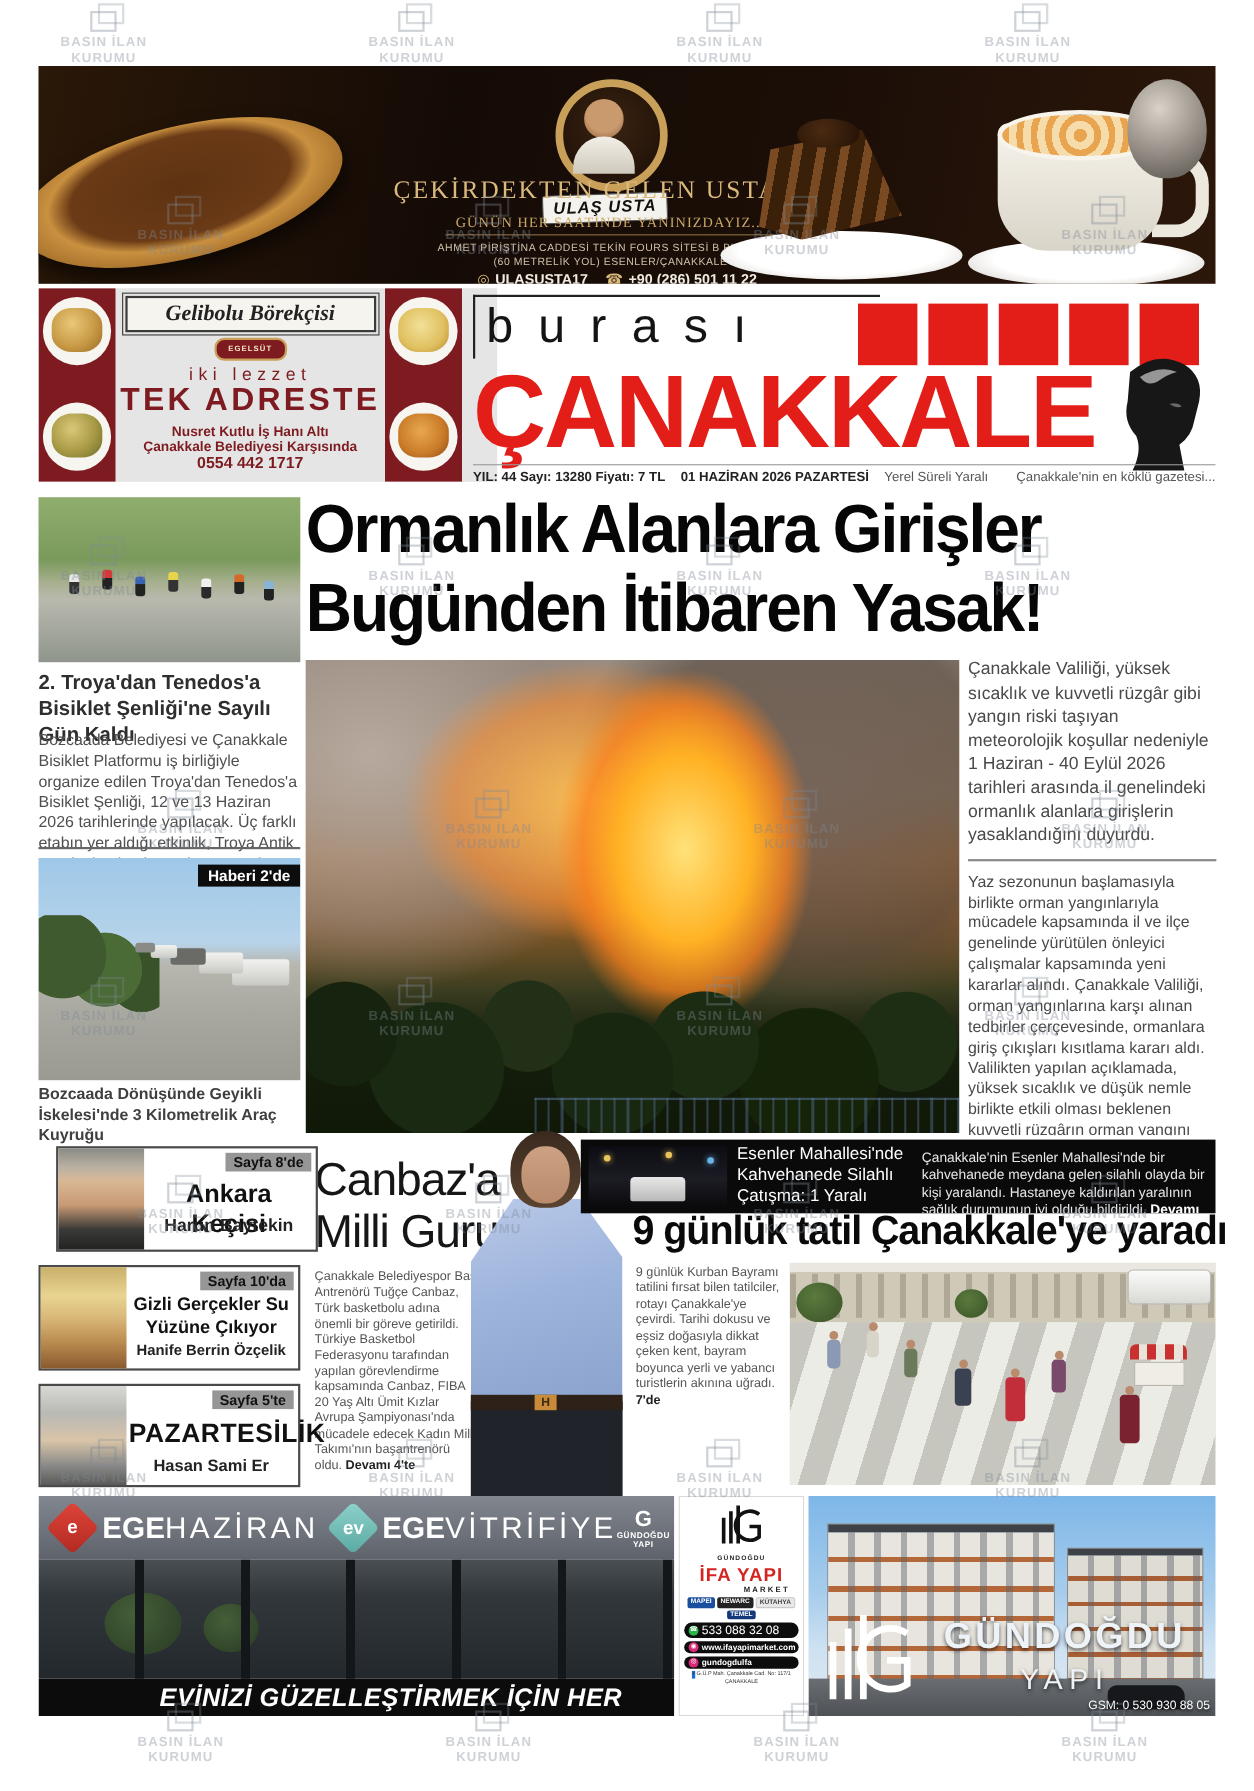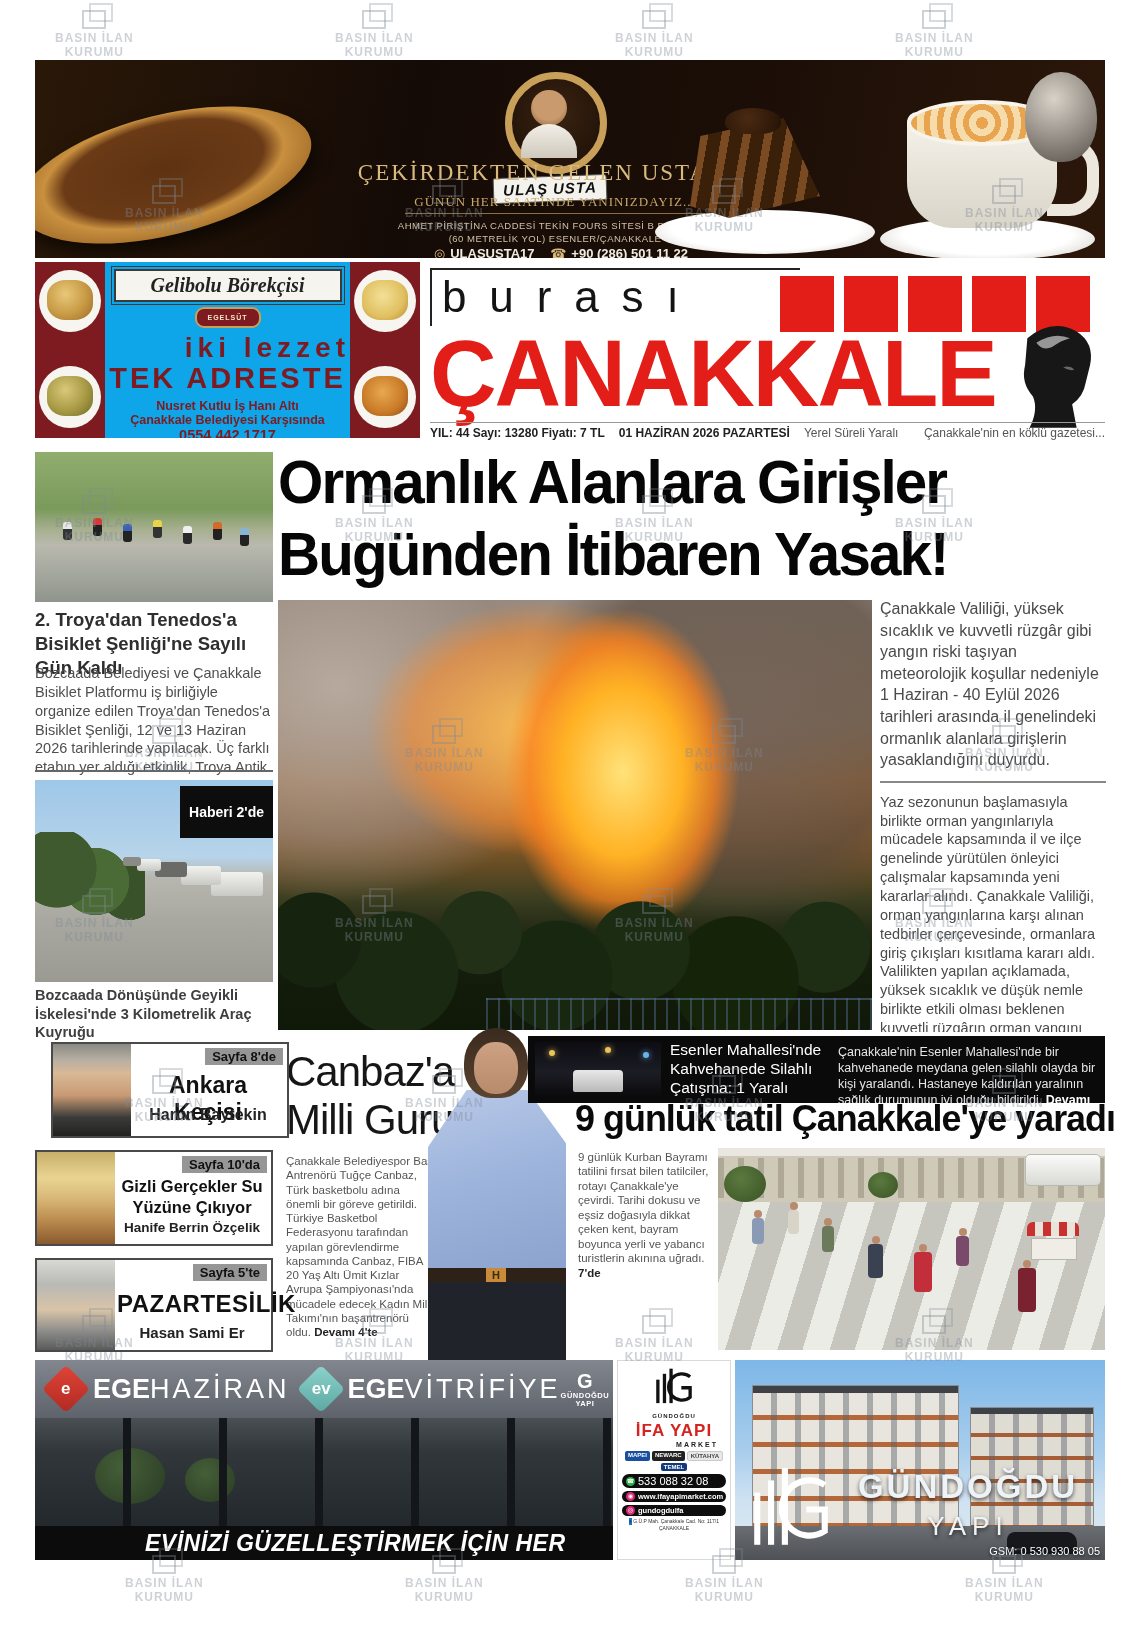"Gelibolu Börekçisi" #borek-ad { background: #0ea5e9 -> #e5e5e5; padding-left: none -> 32px }
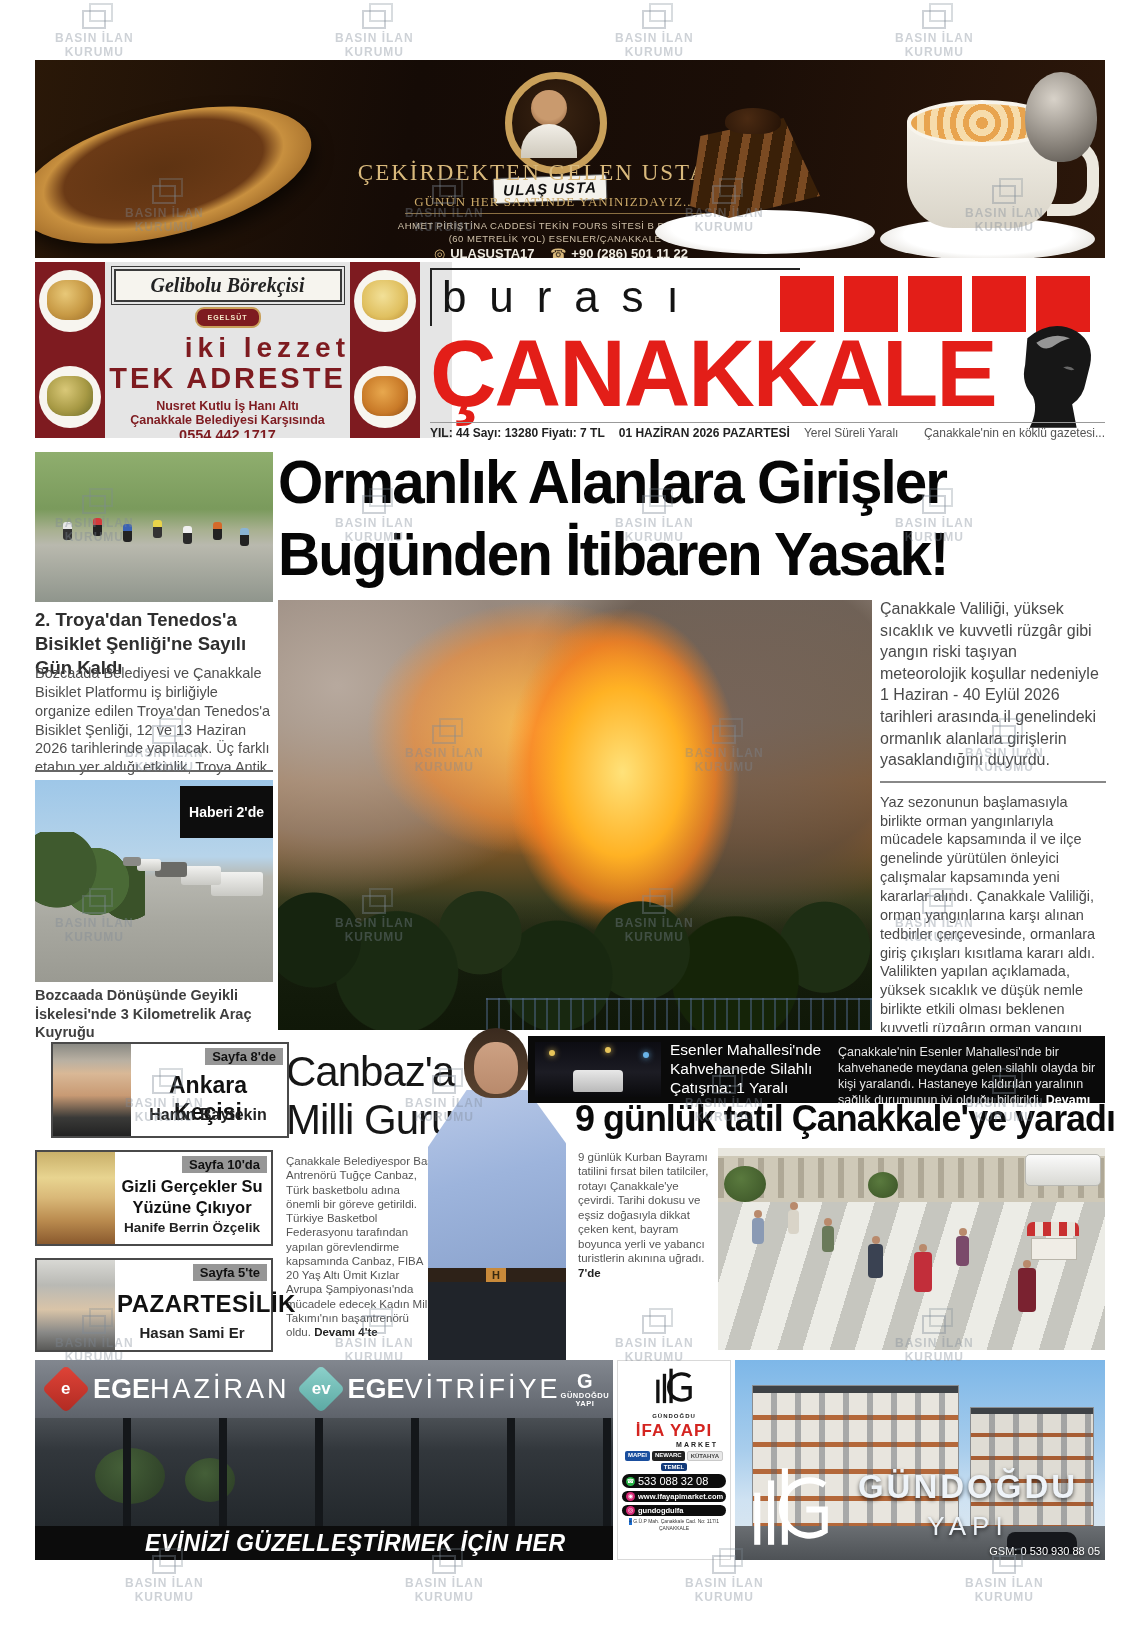"iki lezzet" .bk-l1 { font-size: 28px -> 16px; font-weight: 700 -> 400; text-align: right -> none }
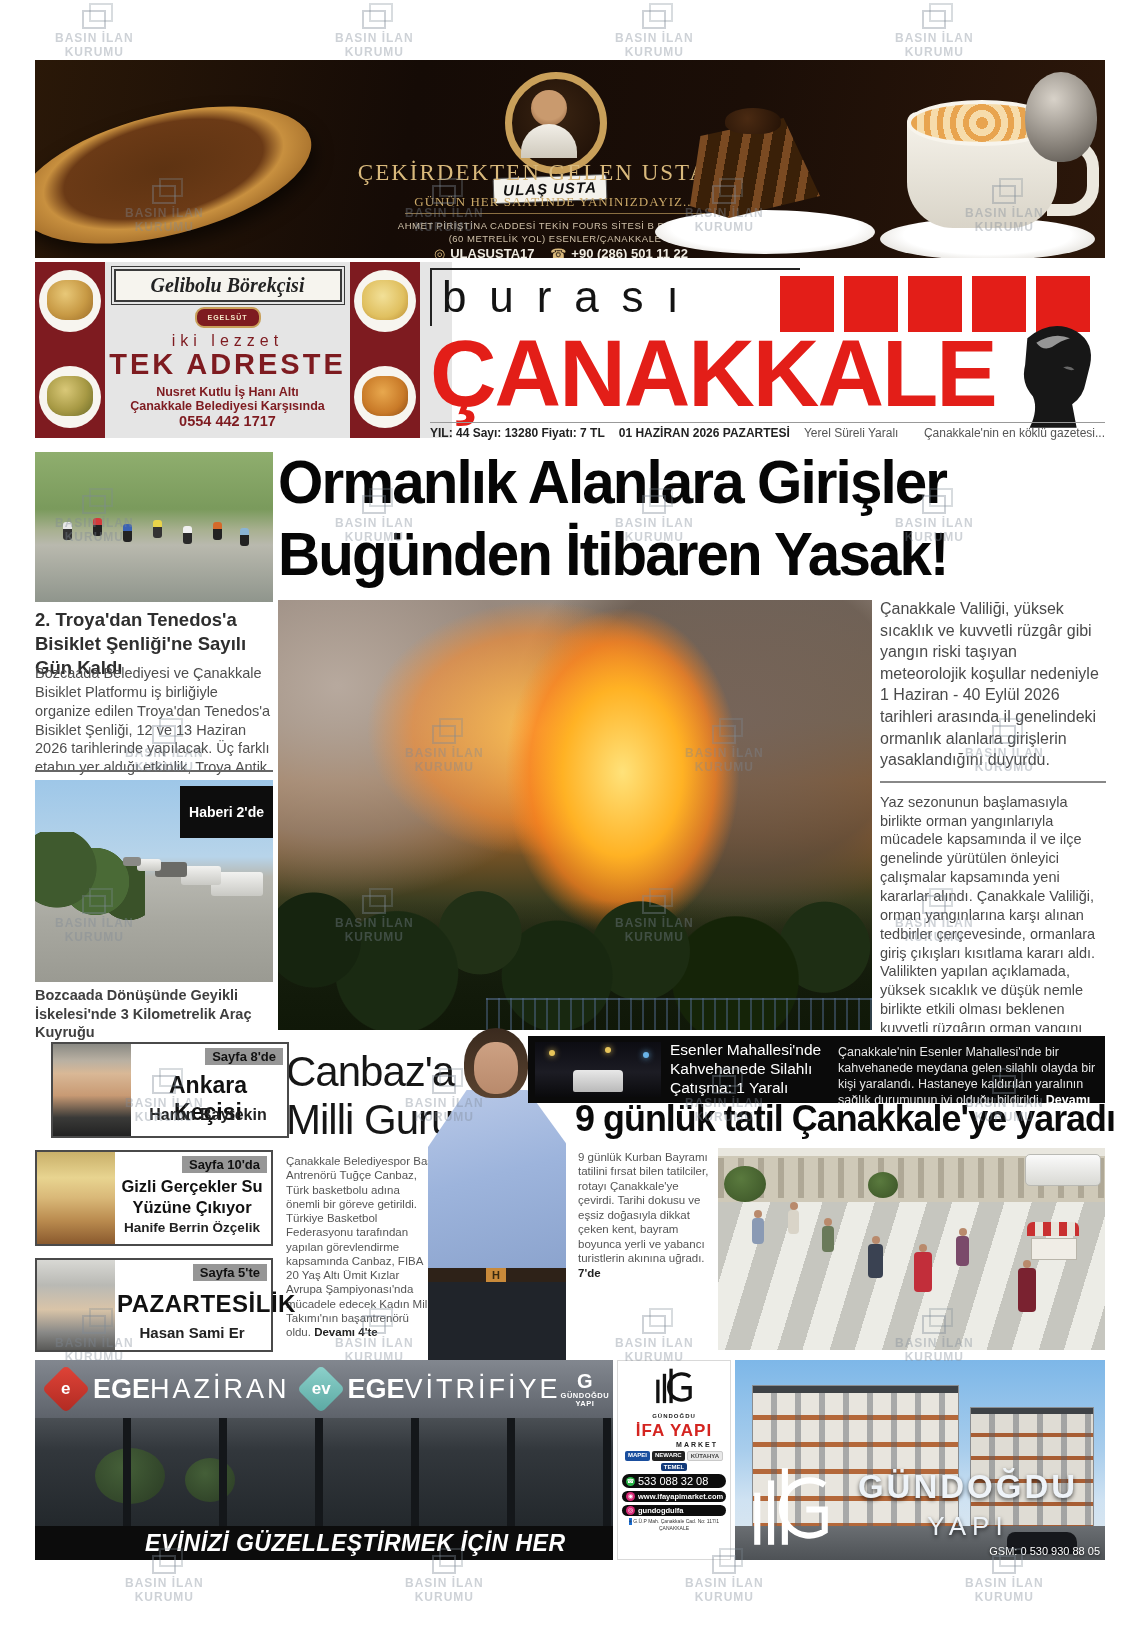"Haberi 2'de" .photo-tag { padding: 18px 9px -> 2px 9px }
